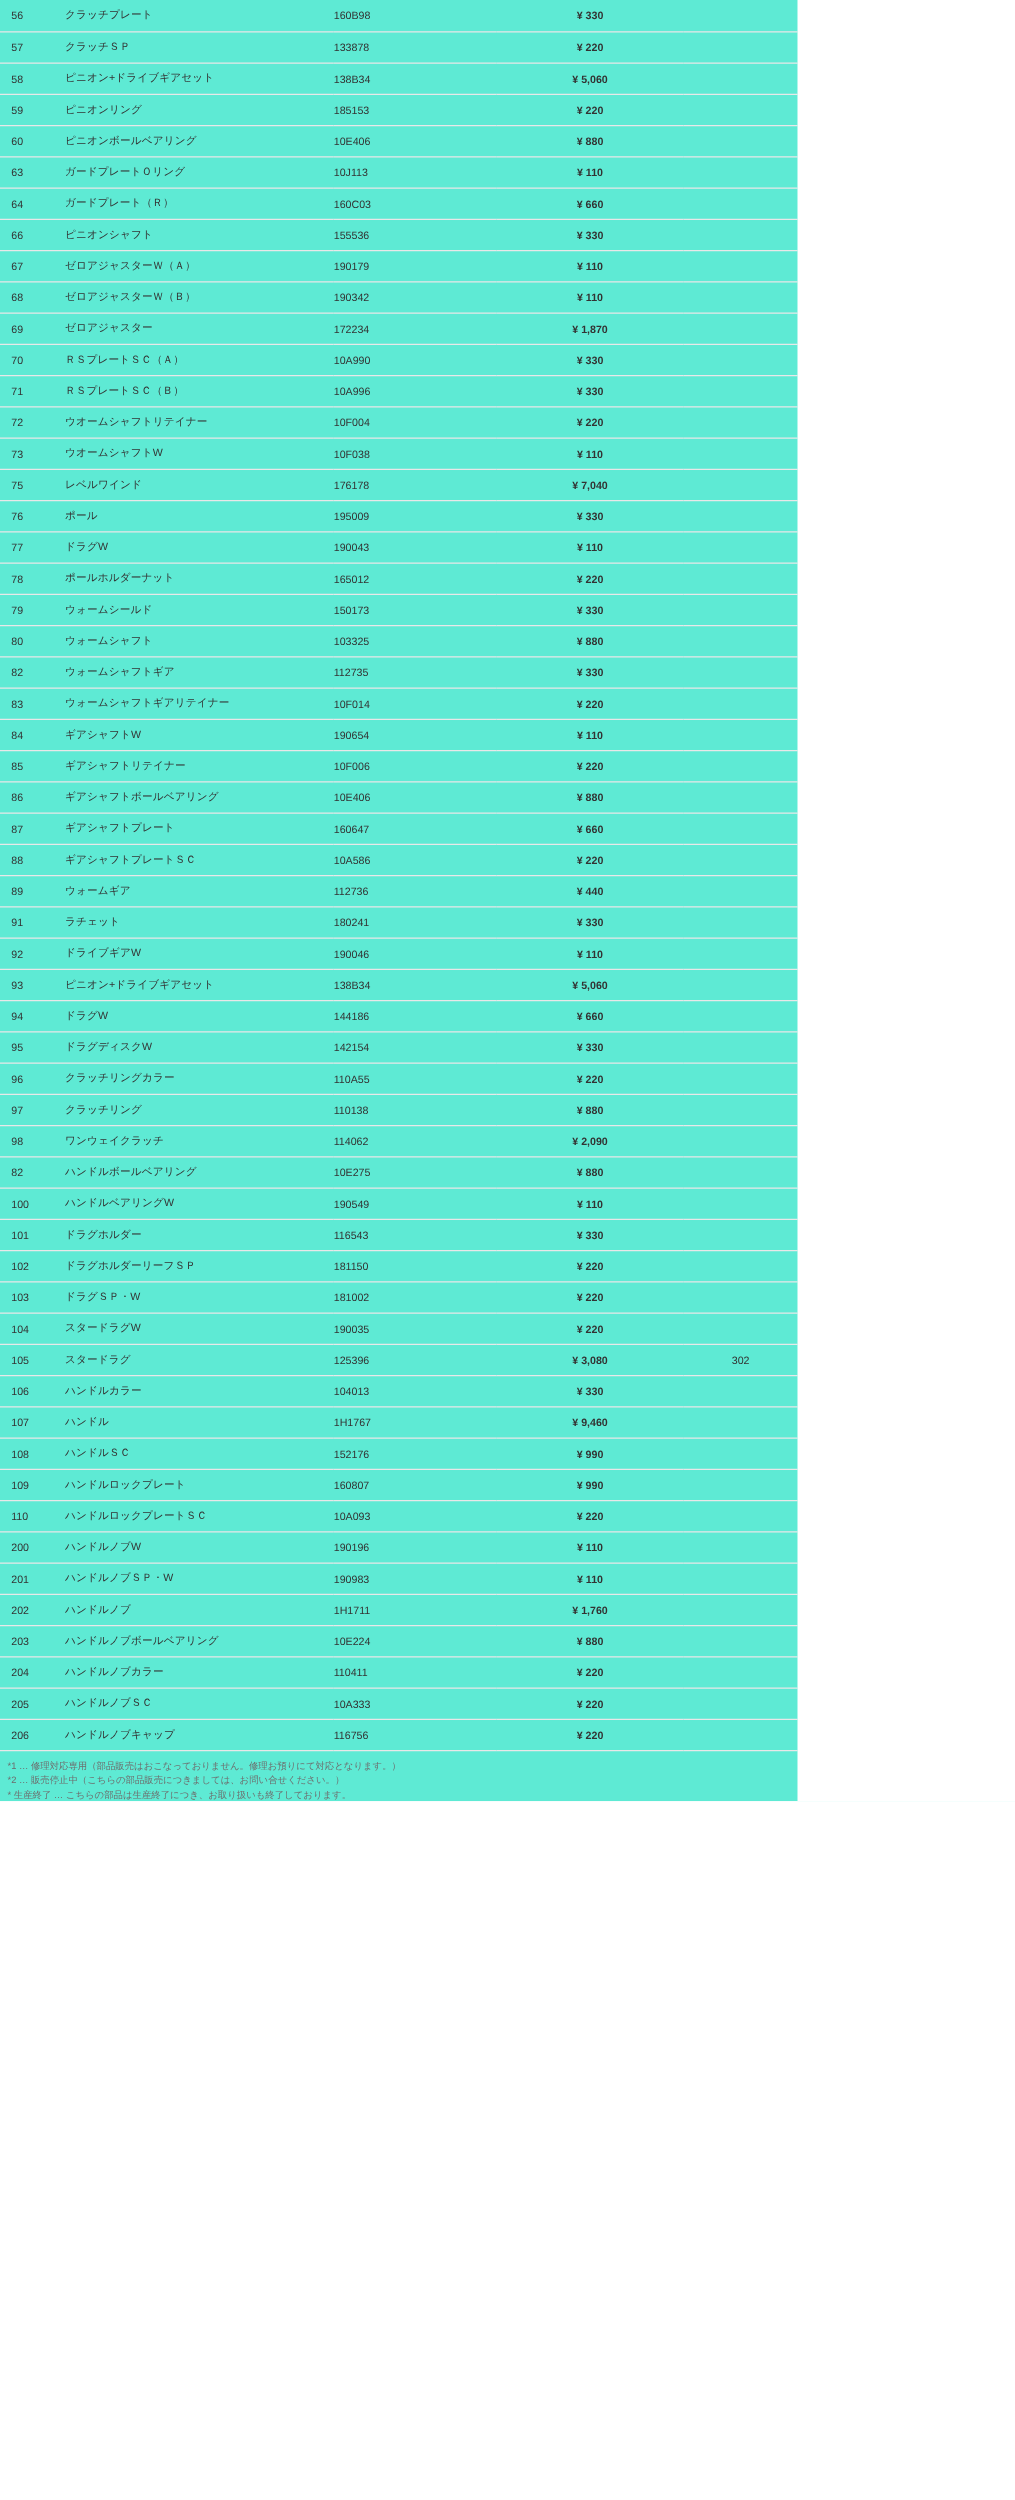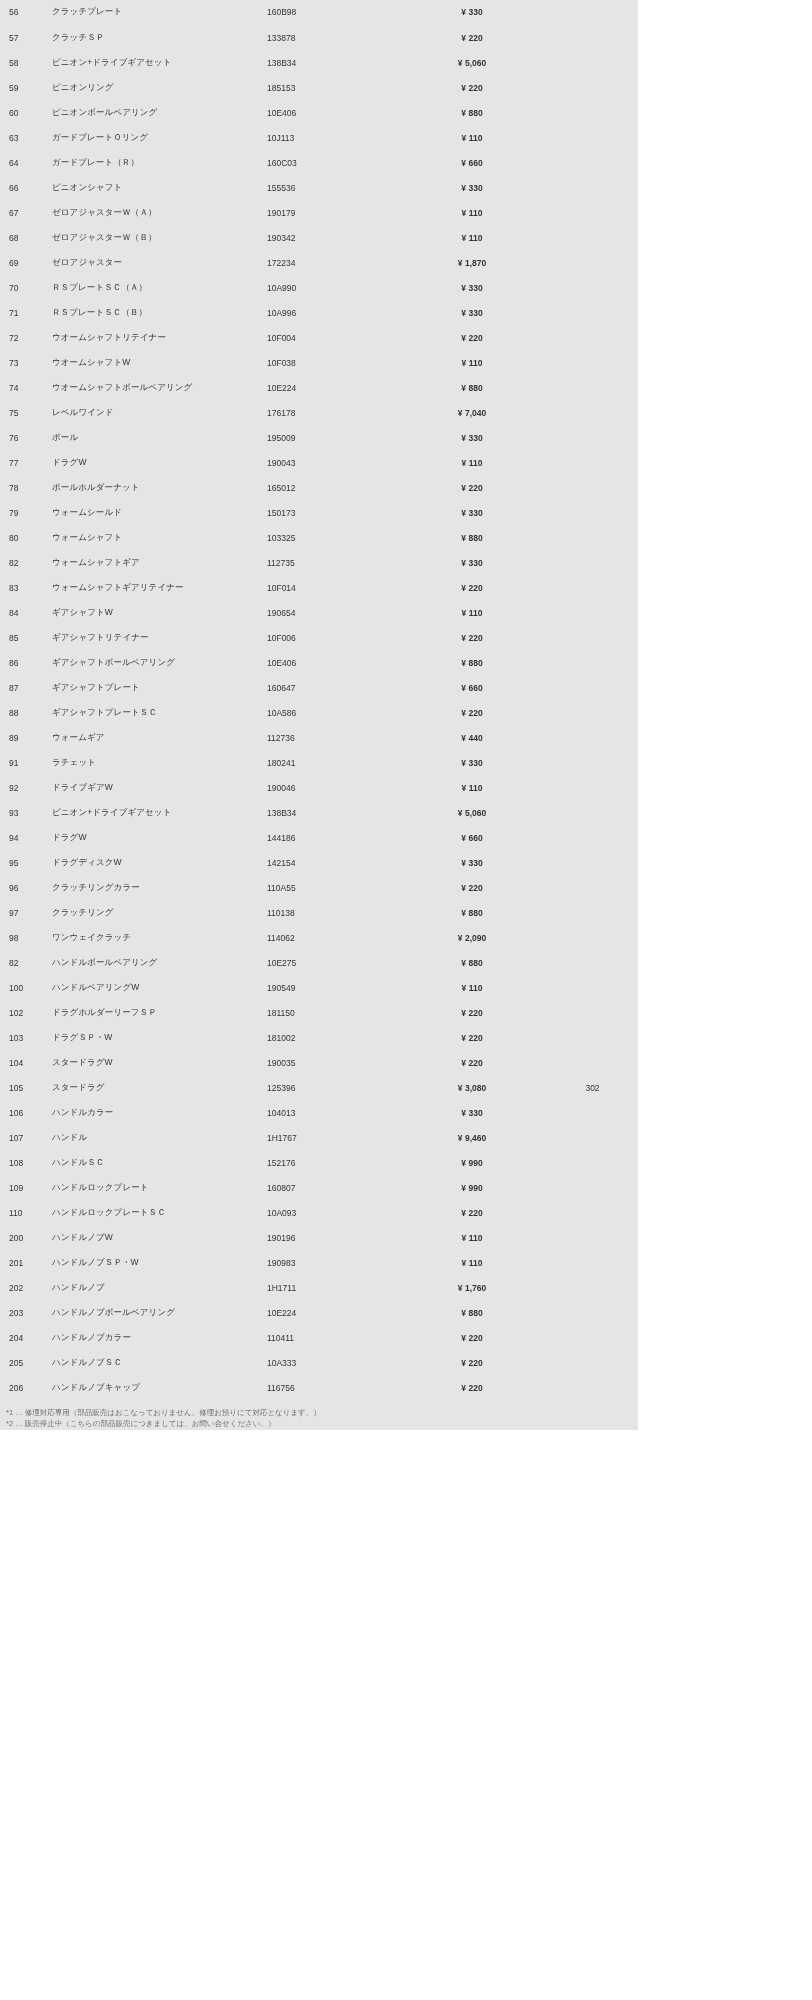"56" .sheet { background: #e5e5e5 -> #5eead4 }
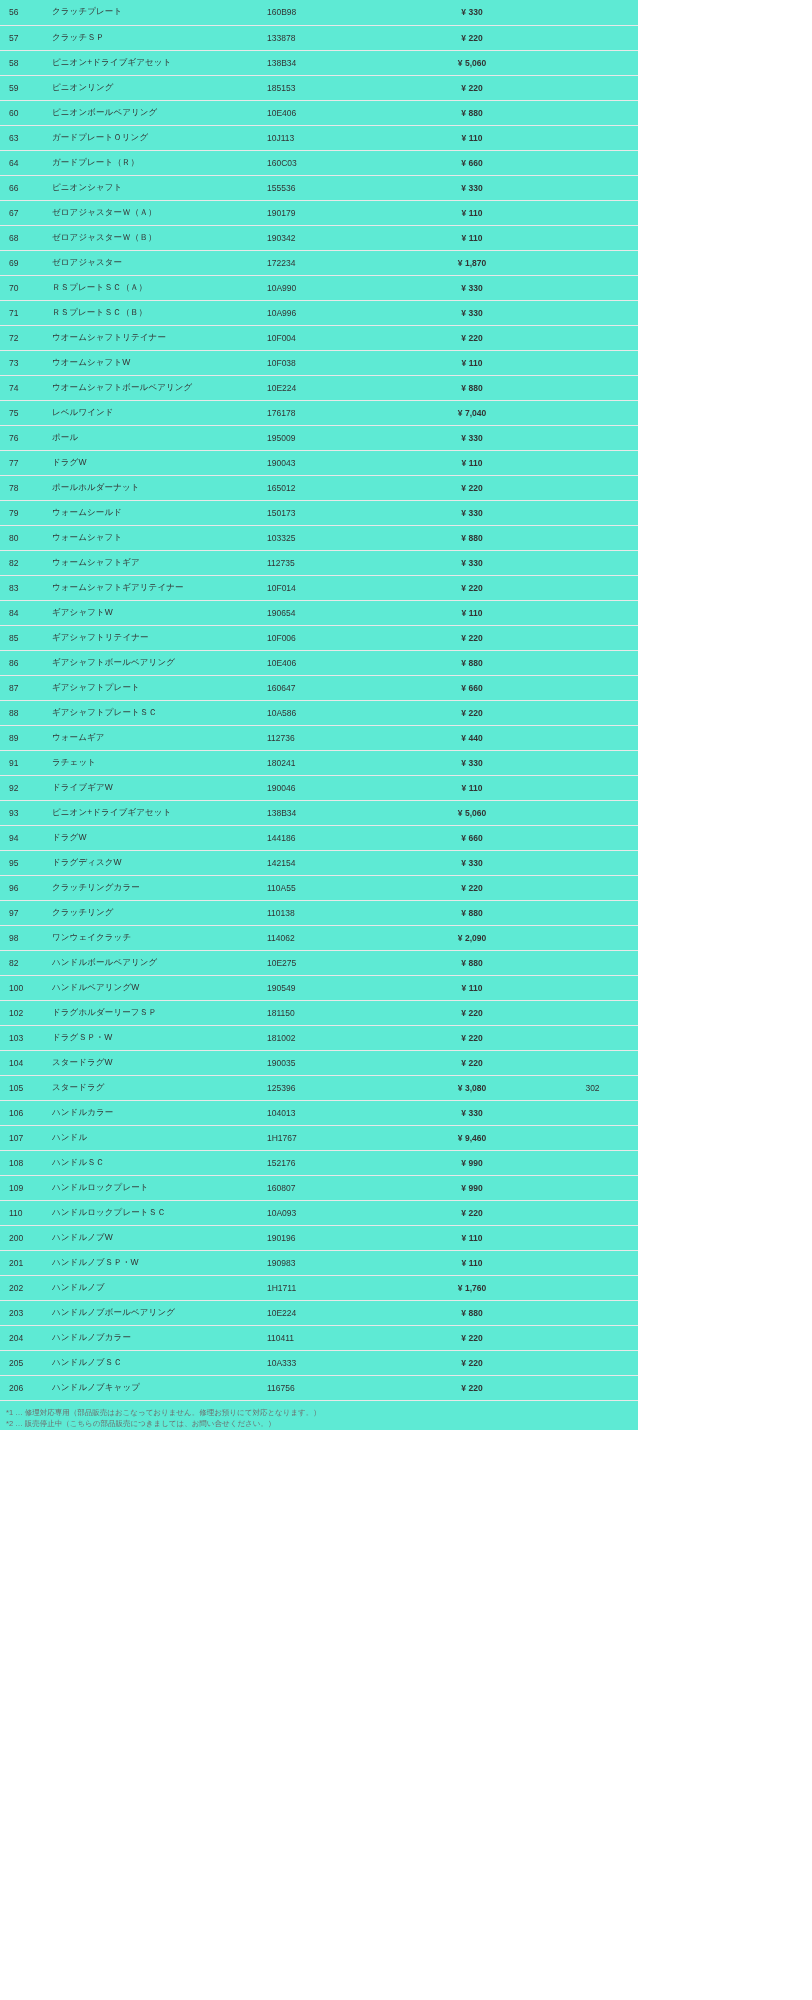"74" tr { html: <tr> <td>74</td> <td>ウオームシャフトボールベアリング</td> <td>10E224</td> <td>¥ 880</td> <td></td> </tr> -> none }
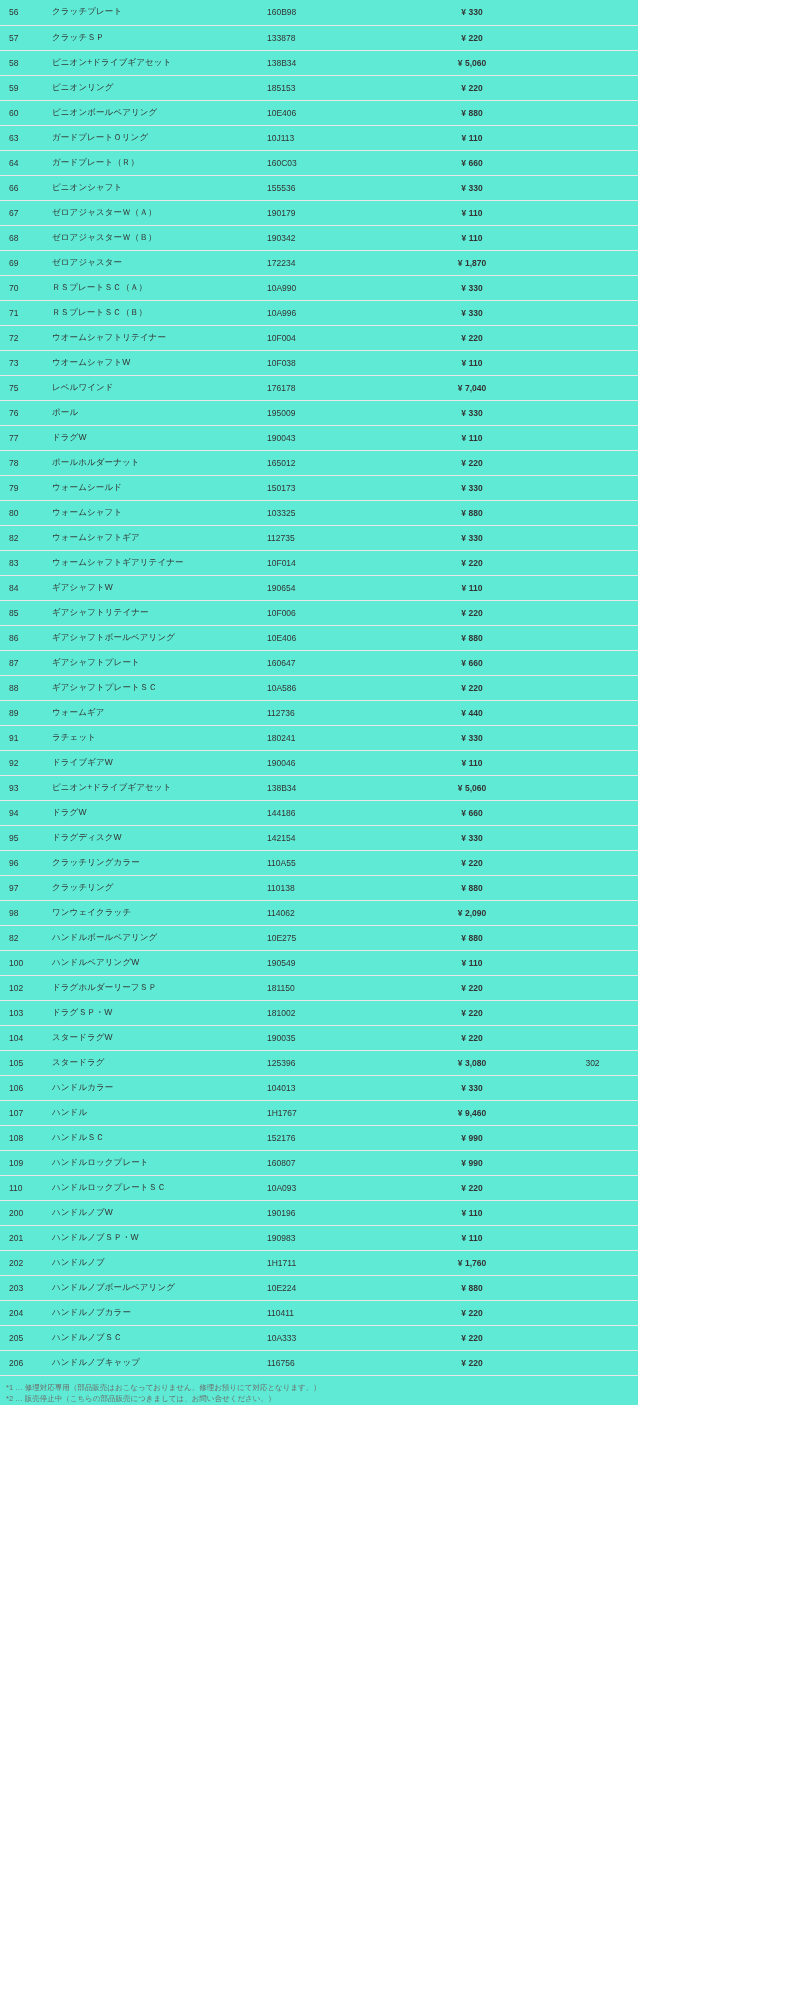"101" tr { html: none -> <tr> <td>101</td> <td>ドラグホルダー</td> <td>116543</td> <td>¥ 330</td> <td></td> </tr> }
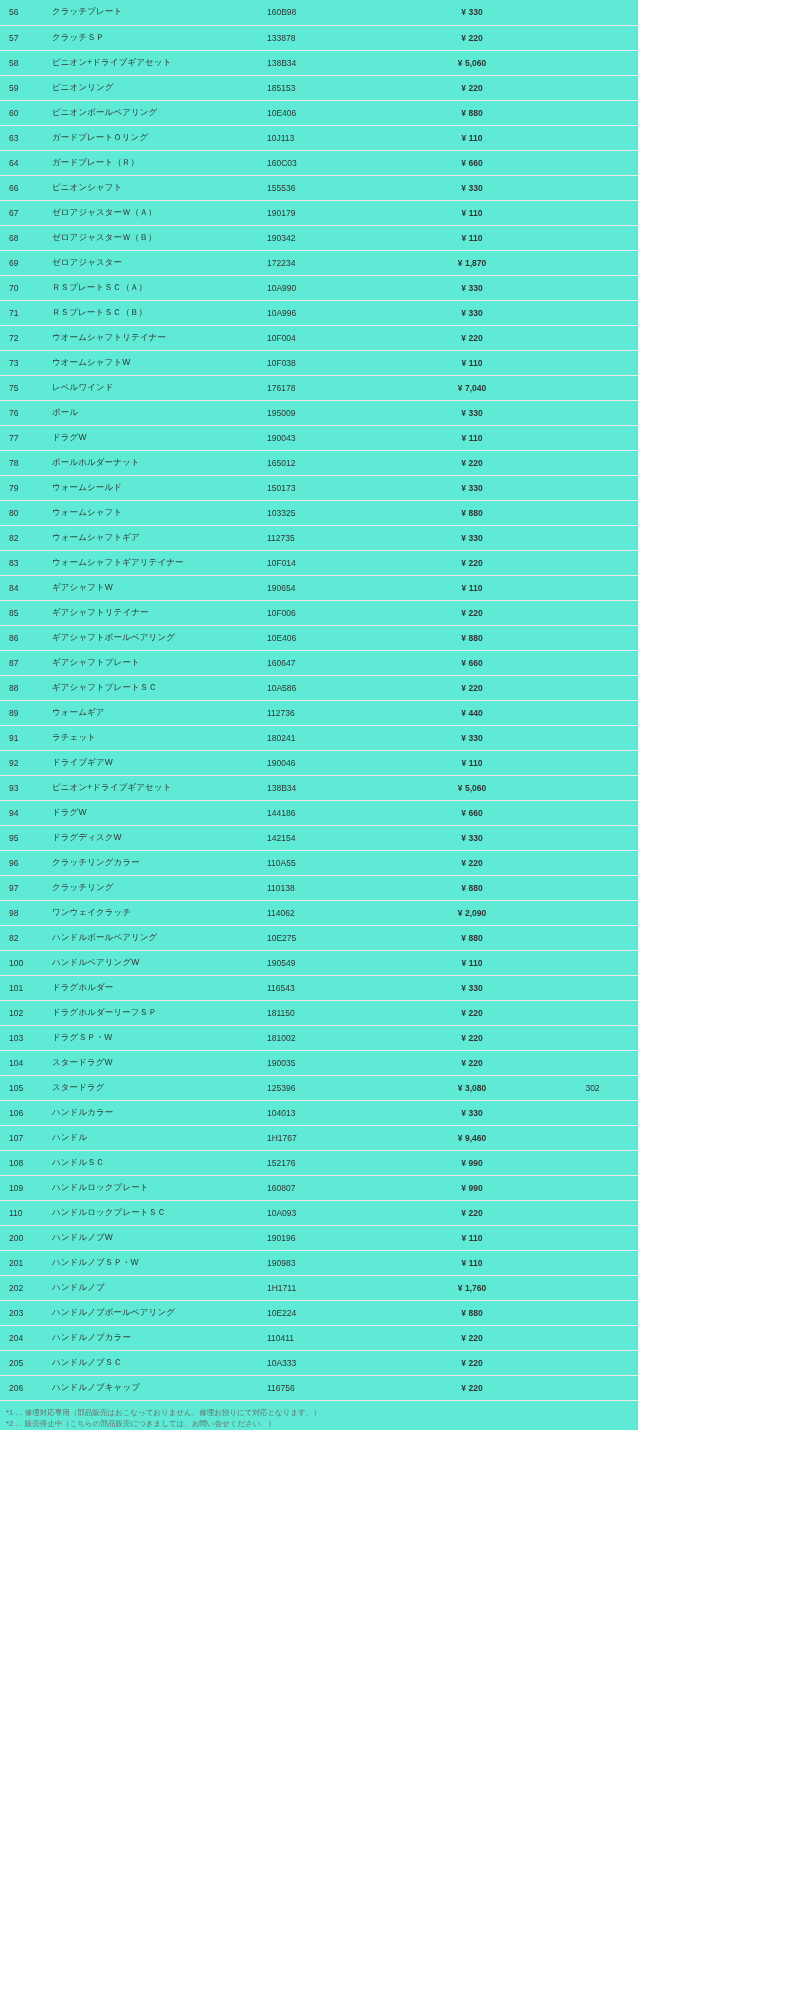"* 生産終了 … こちらの部品は生産終了につき、お取り扱いも終了しております。" div { html: none -> <div>* 生産終了 … こちらの部品は生産終了につき、お取り扱いも終了しております。</div> }
